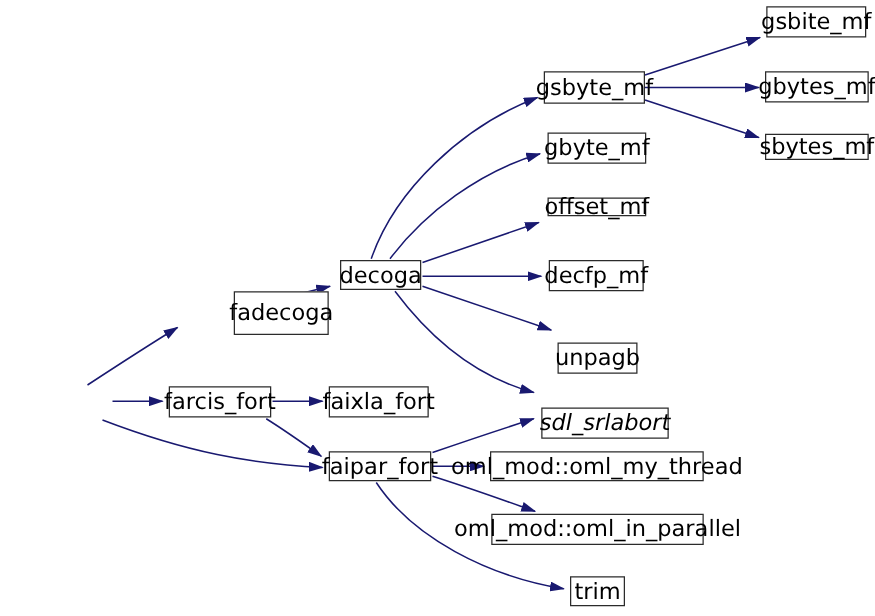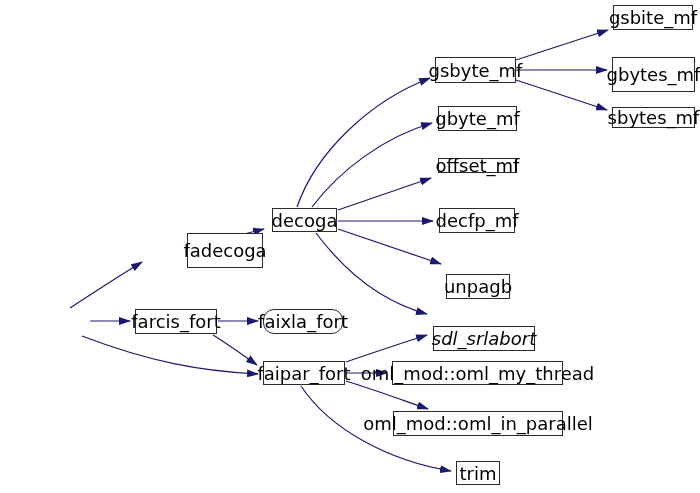"gbytes_mf" div.node { height: 35px -> 25px }
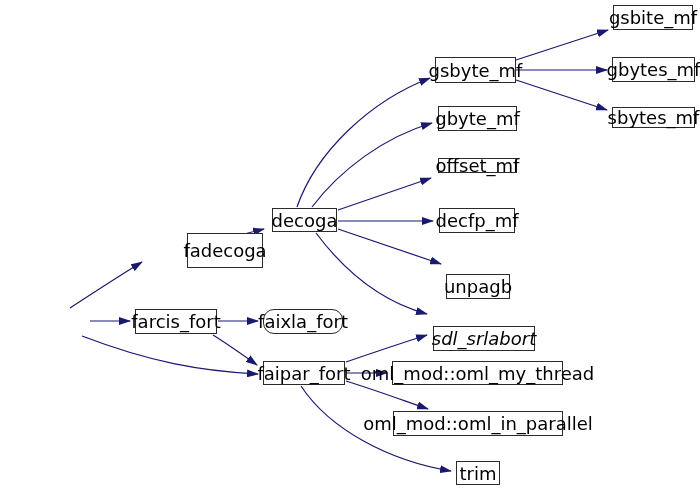"faixla_fort" div.node { border-radius: 11px -> none }
